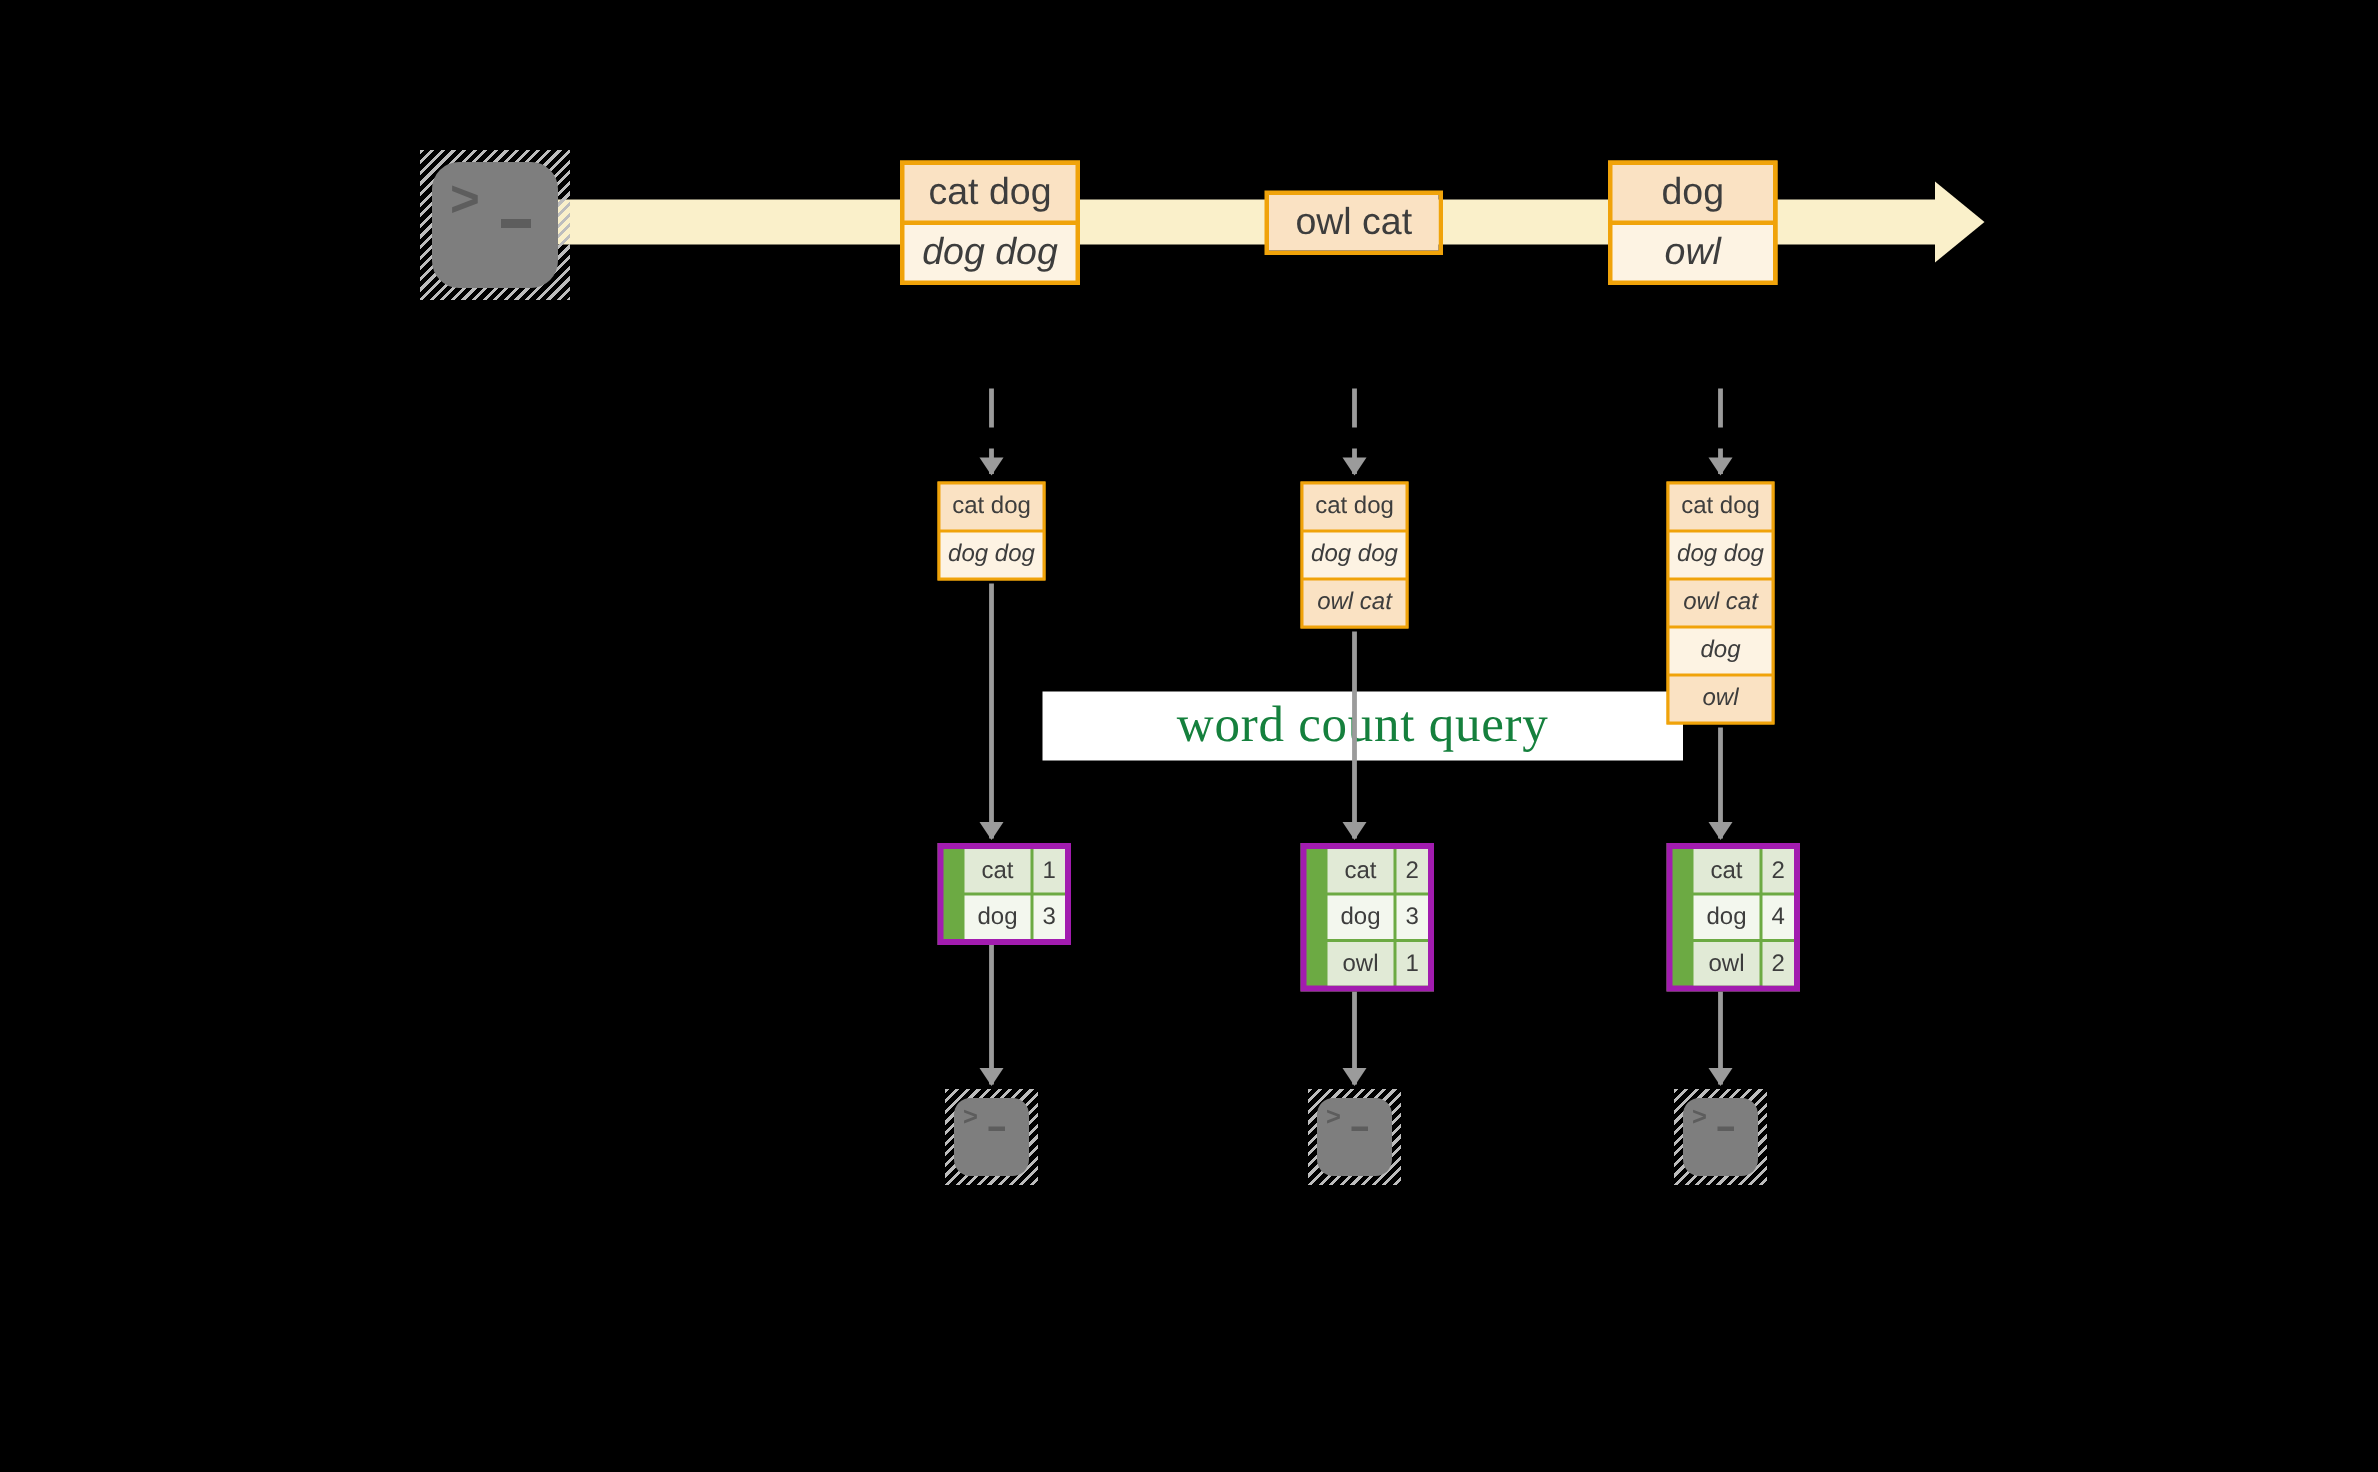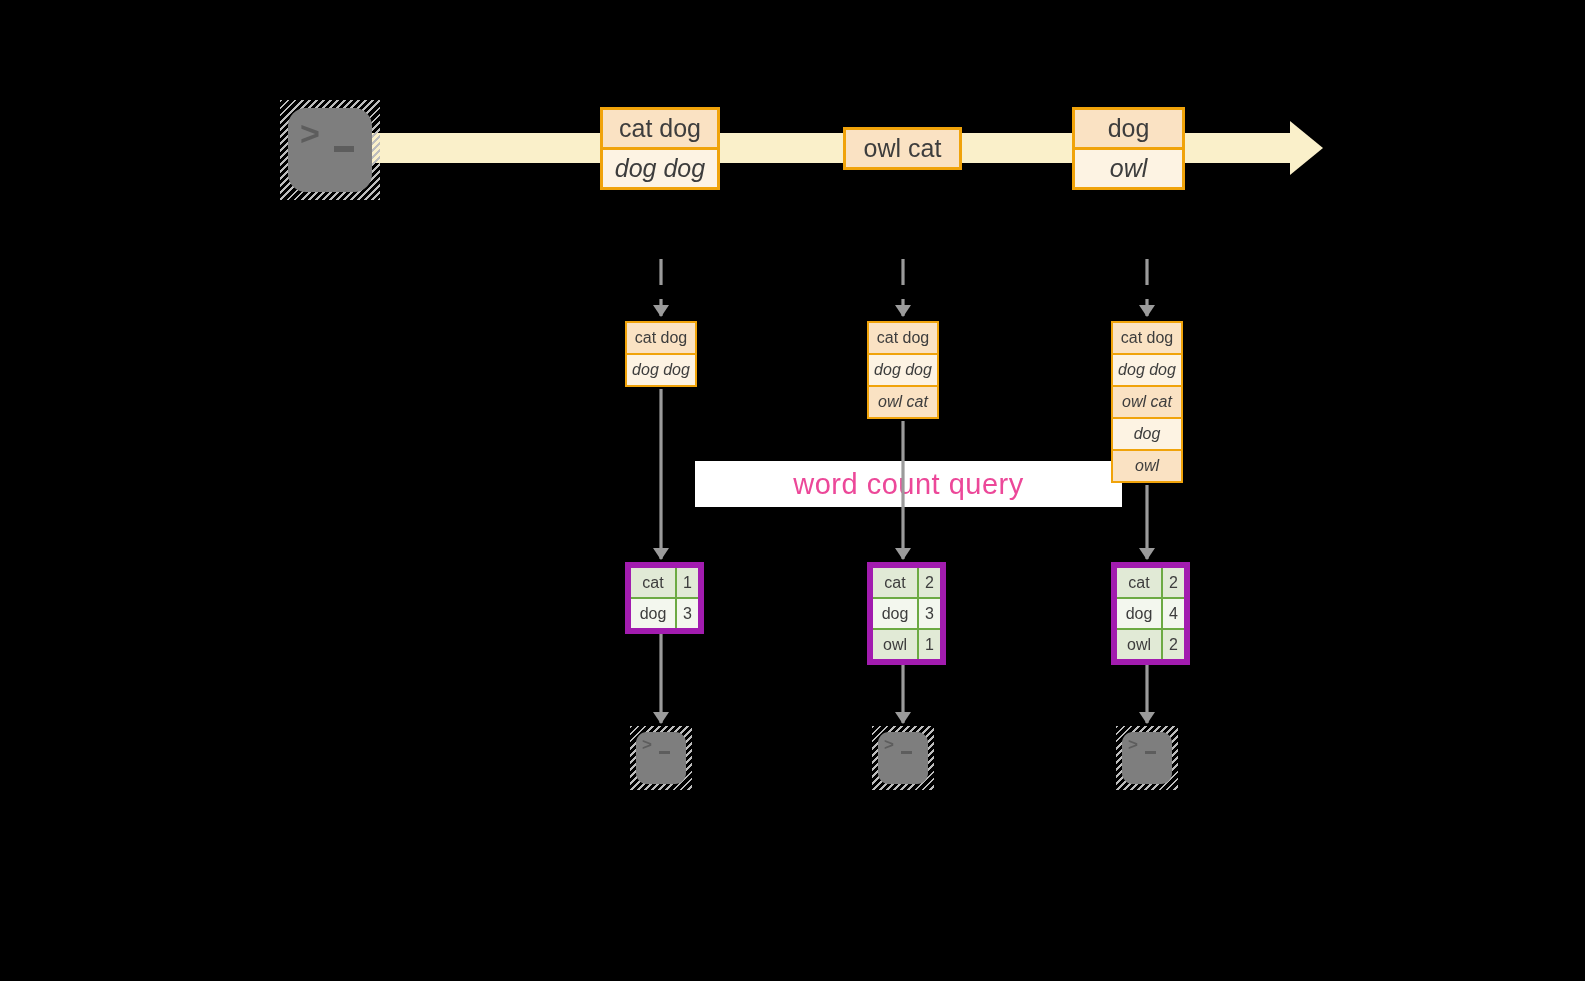"word count query" .query-band span { color: #ec4899 -> #15803d; font-family: none -> Liberation Serif, serif; font-size: 29px -> 34px }
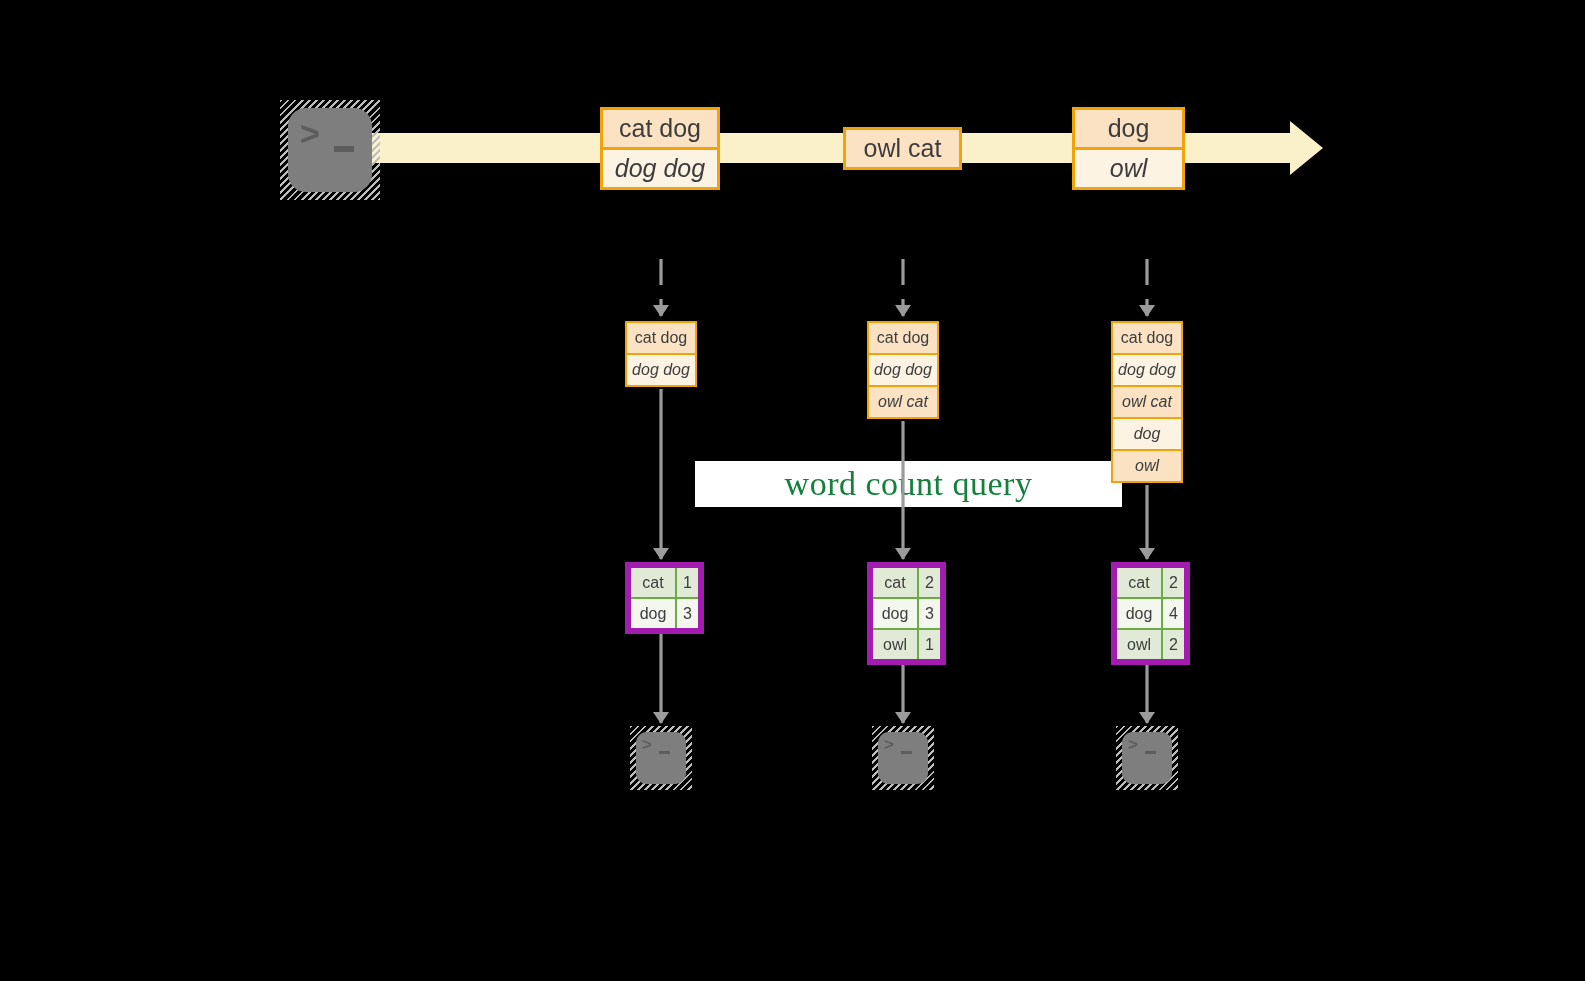"cat" .gtable { border: 6px solid #a21caf -> 4px solid #a21caf; padding-left: none -> 14px }
